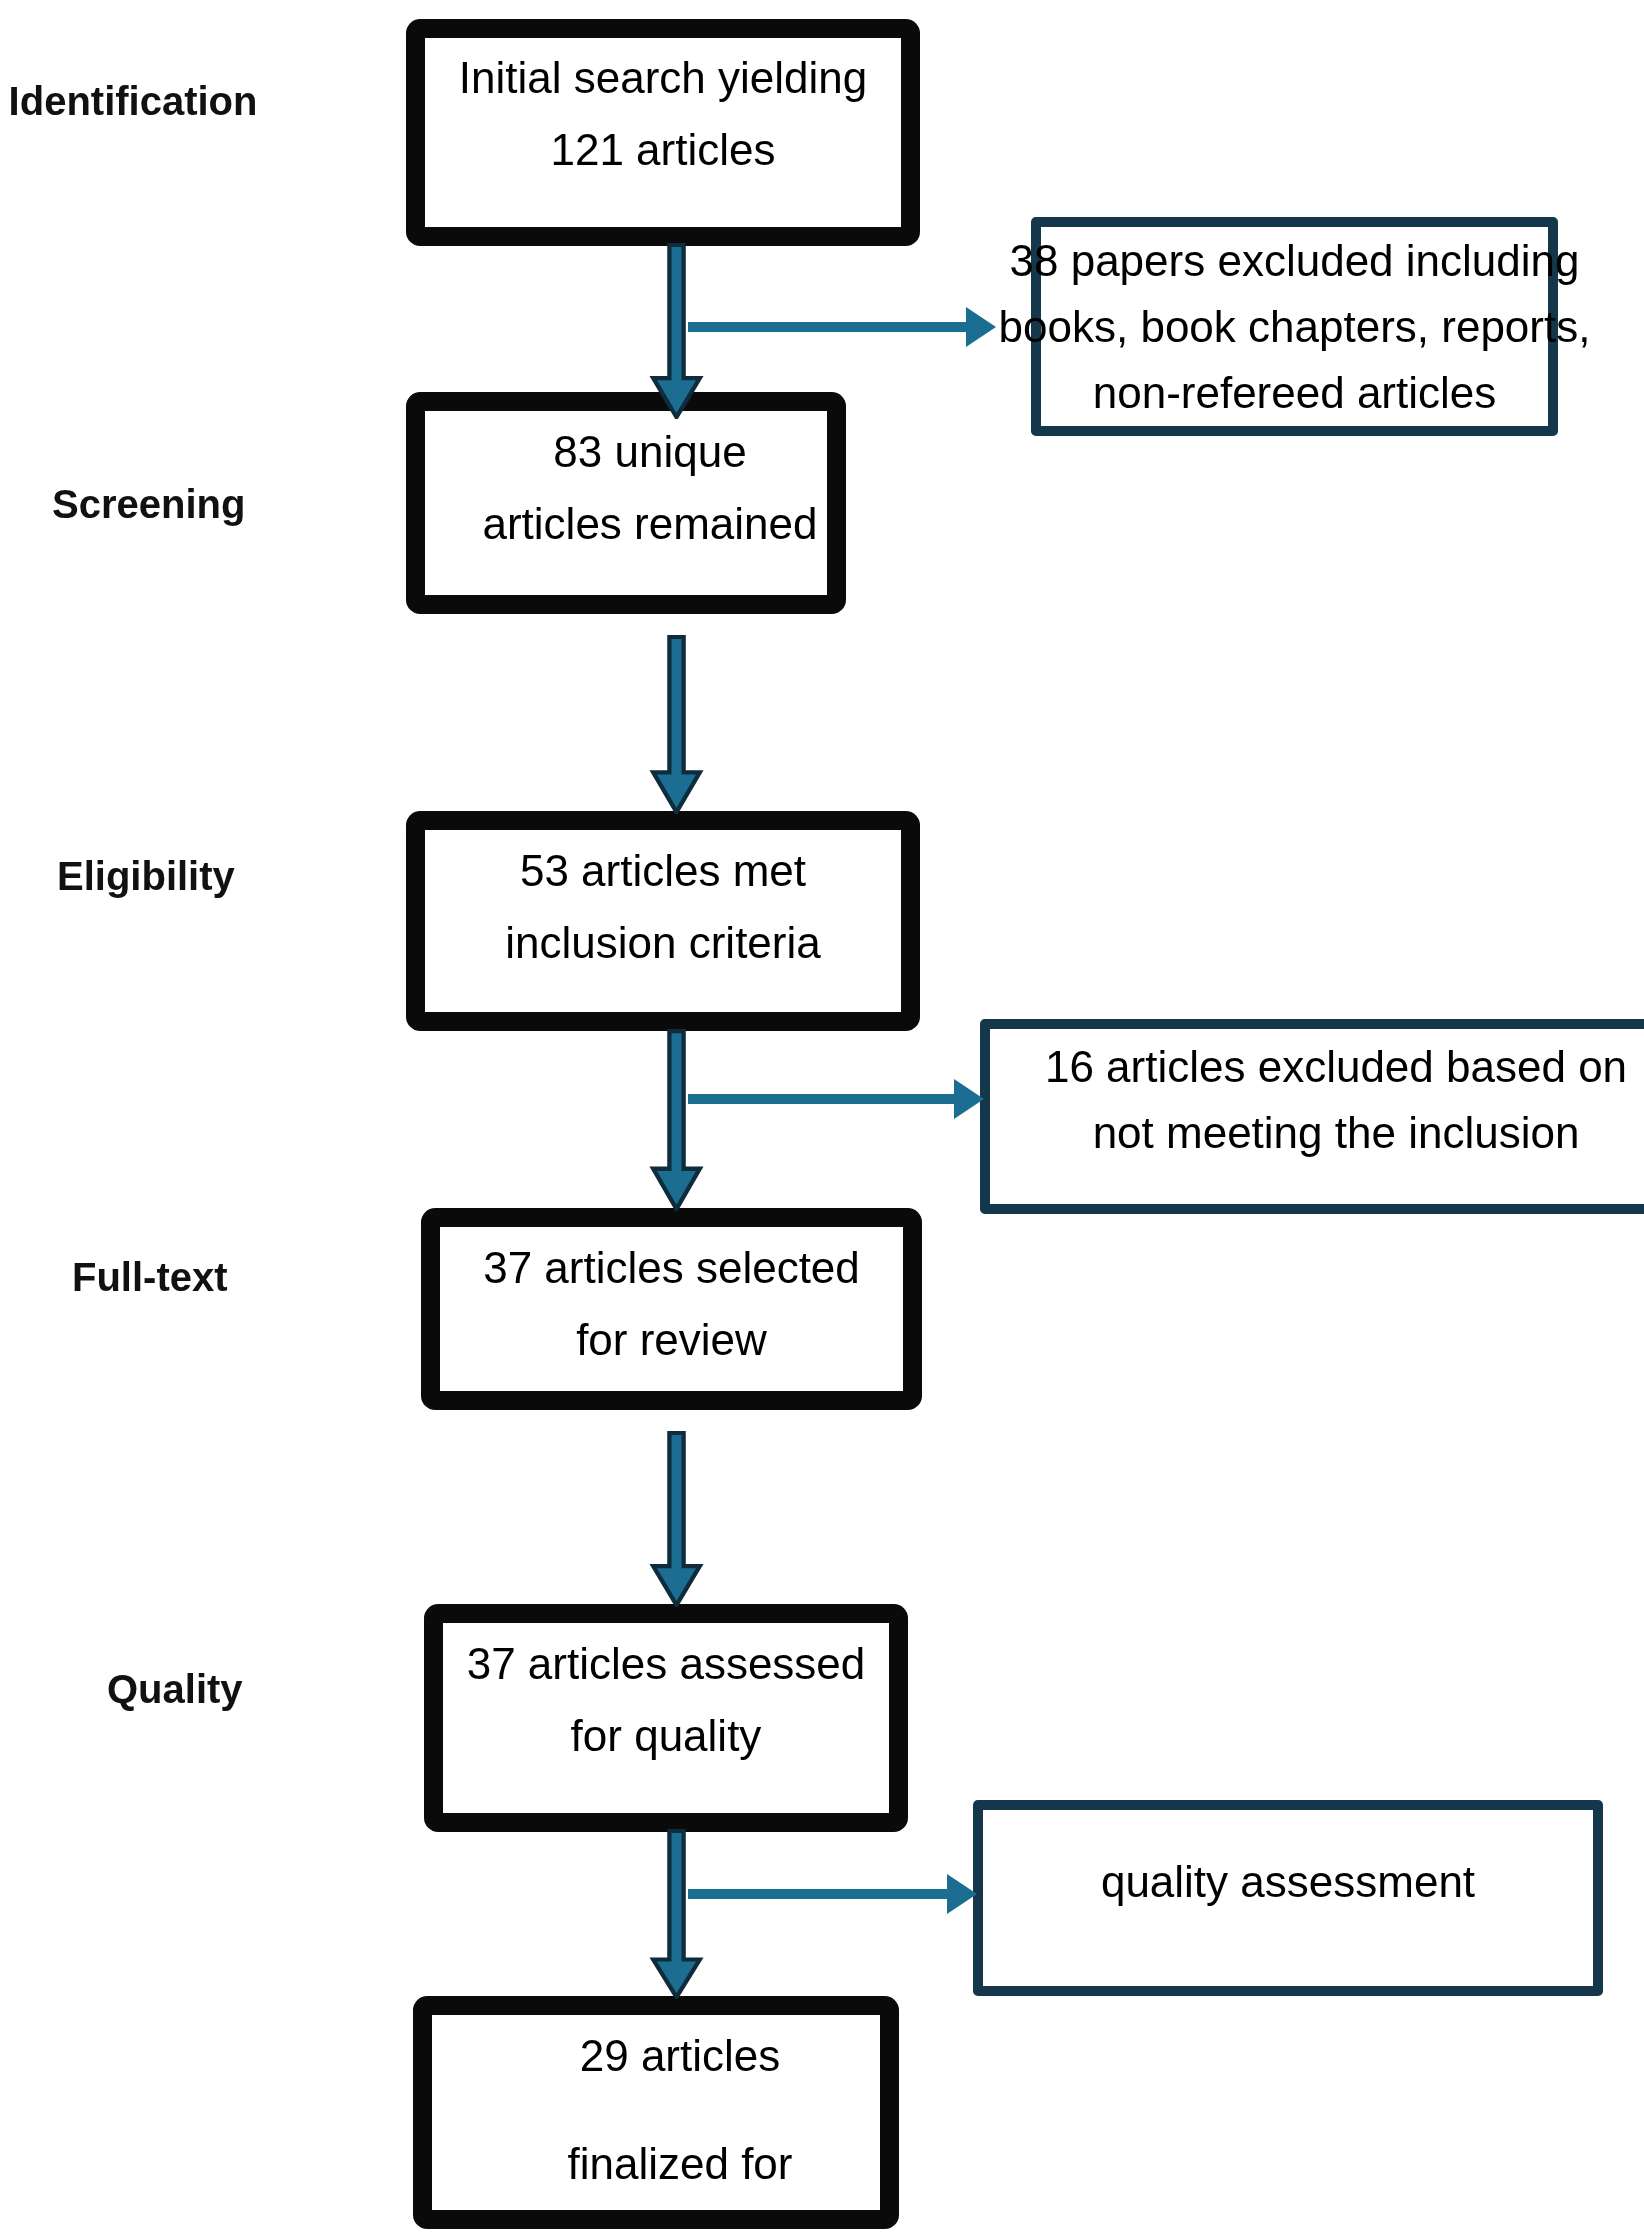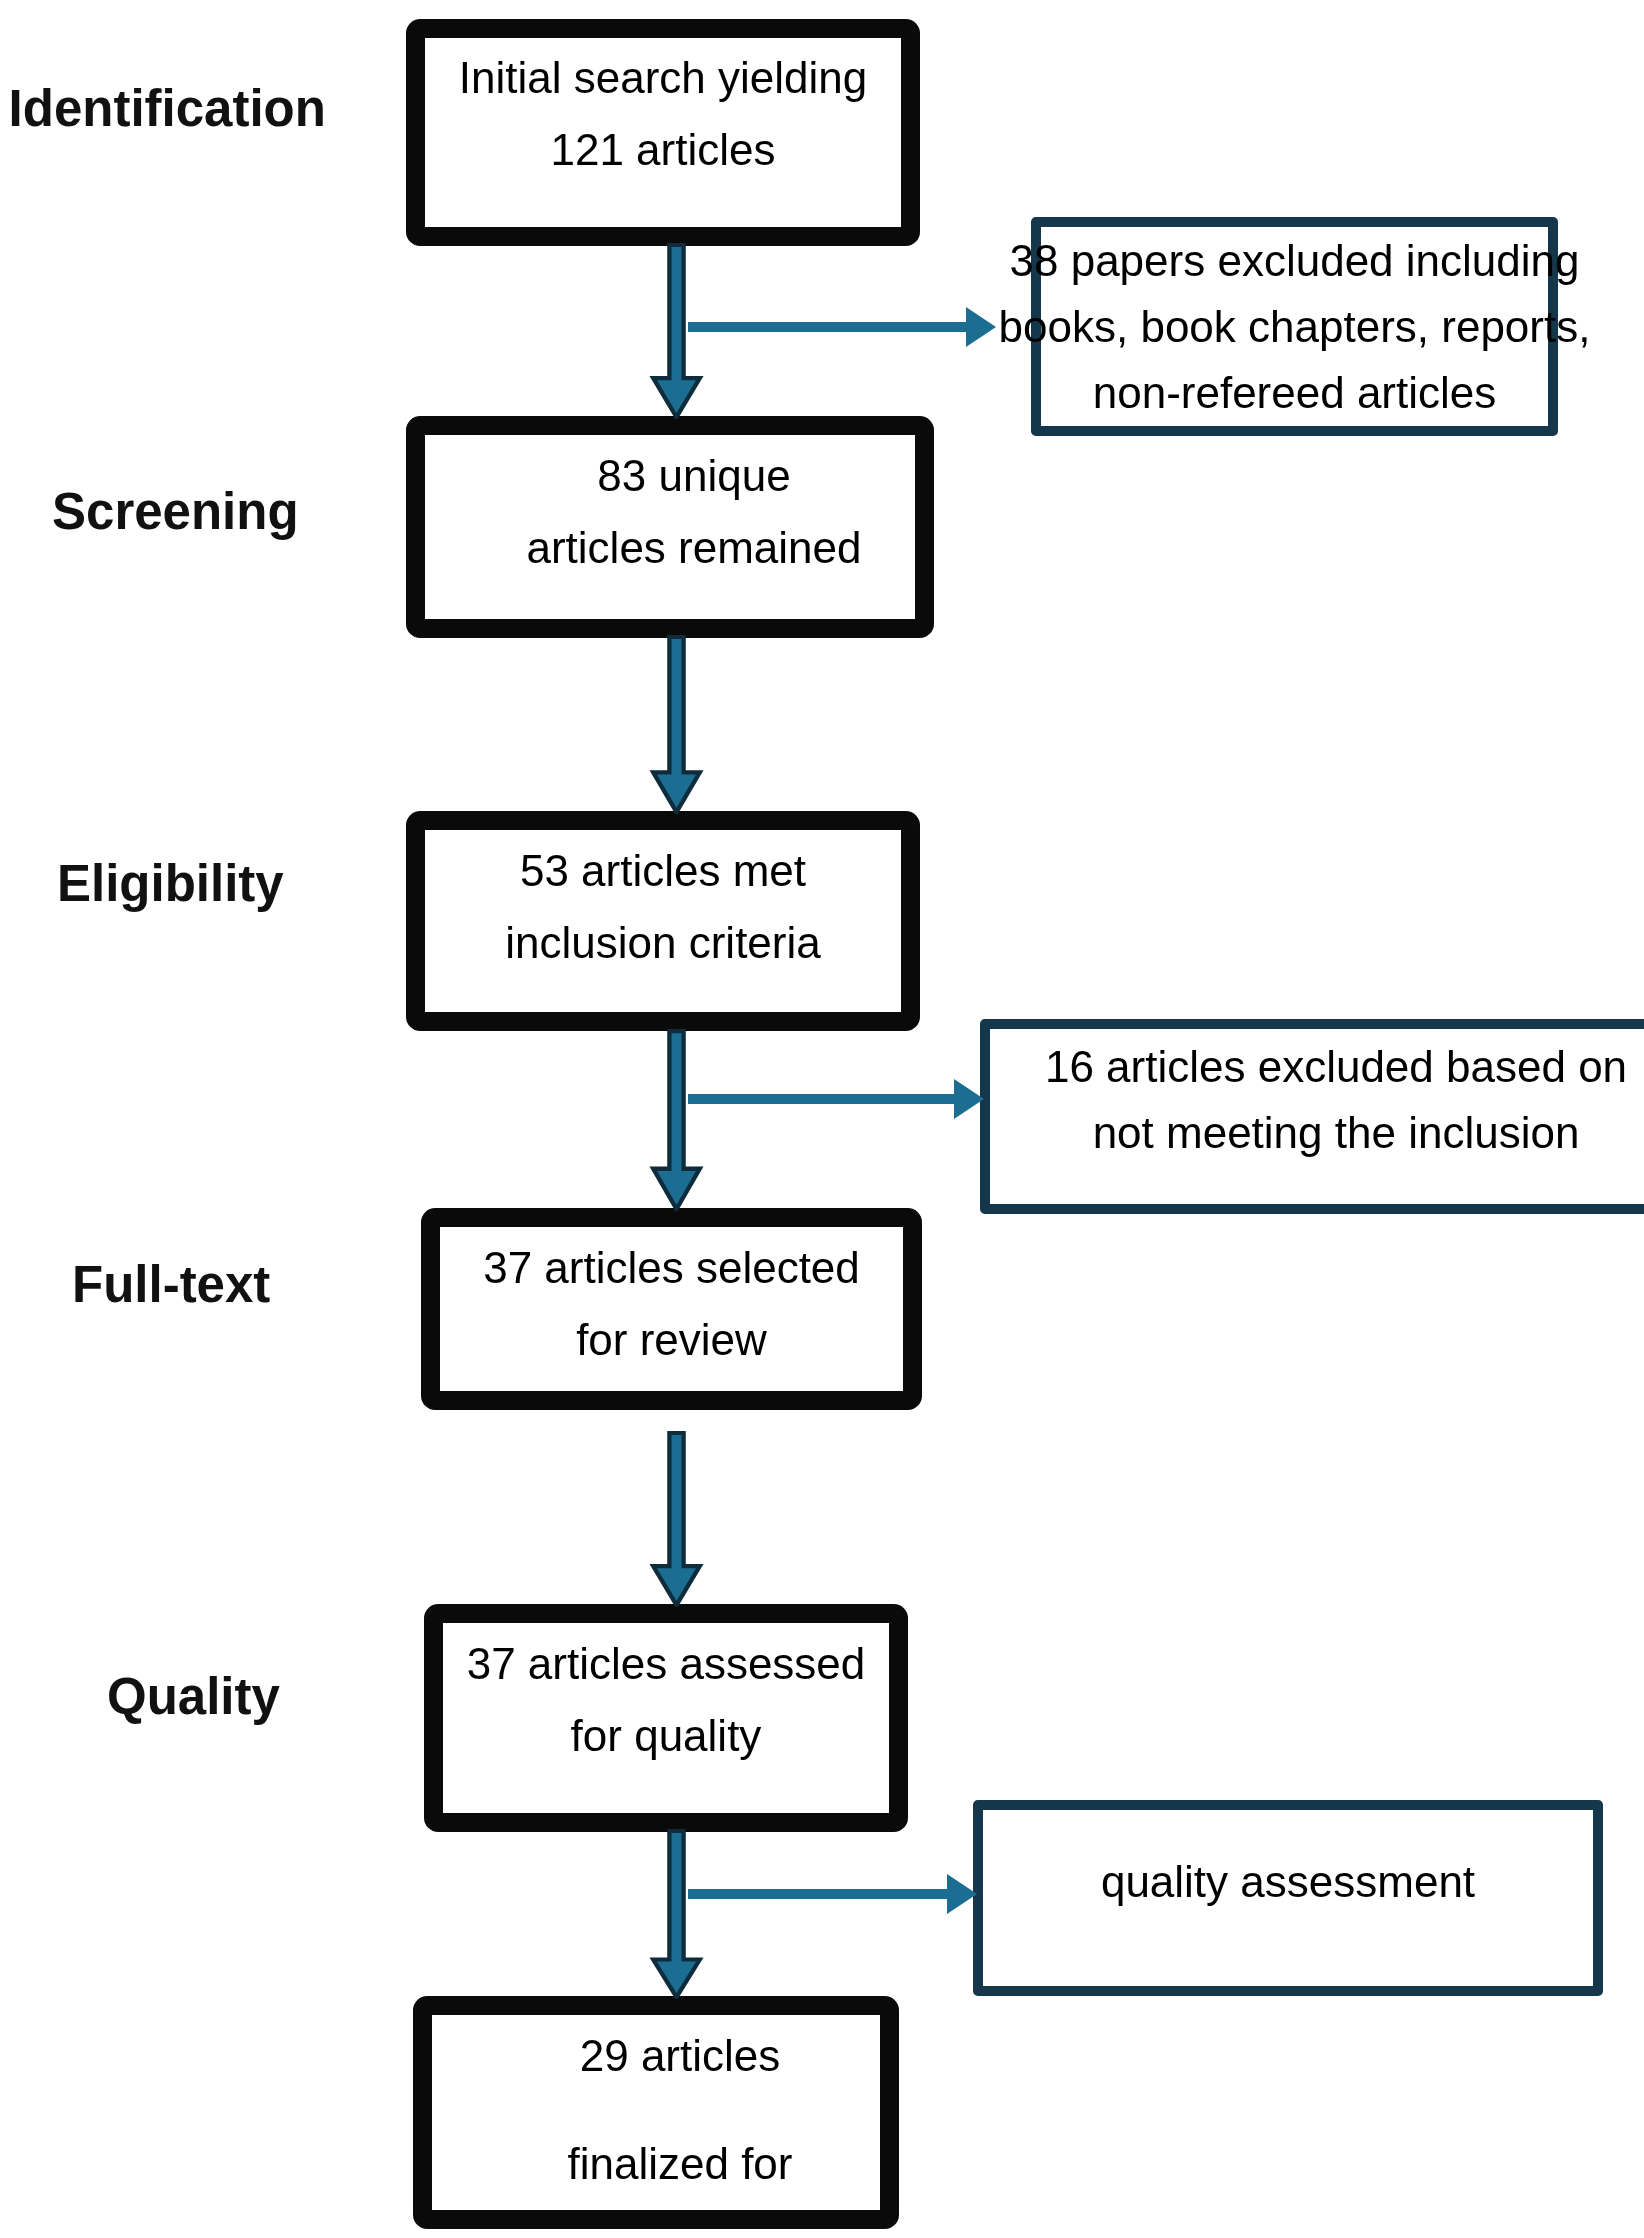"Identification" .stage-label { font-size: 51px -> 40px }
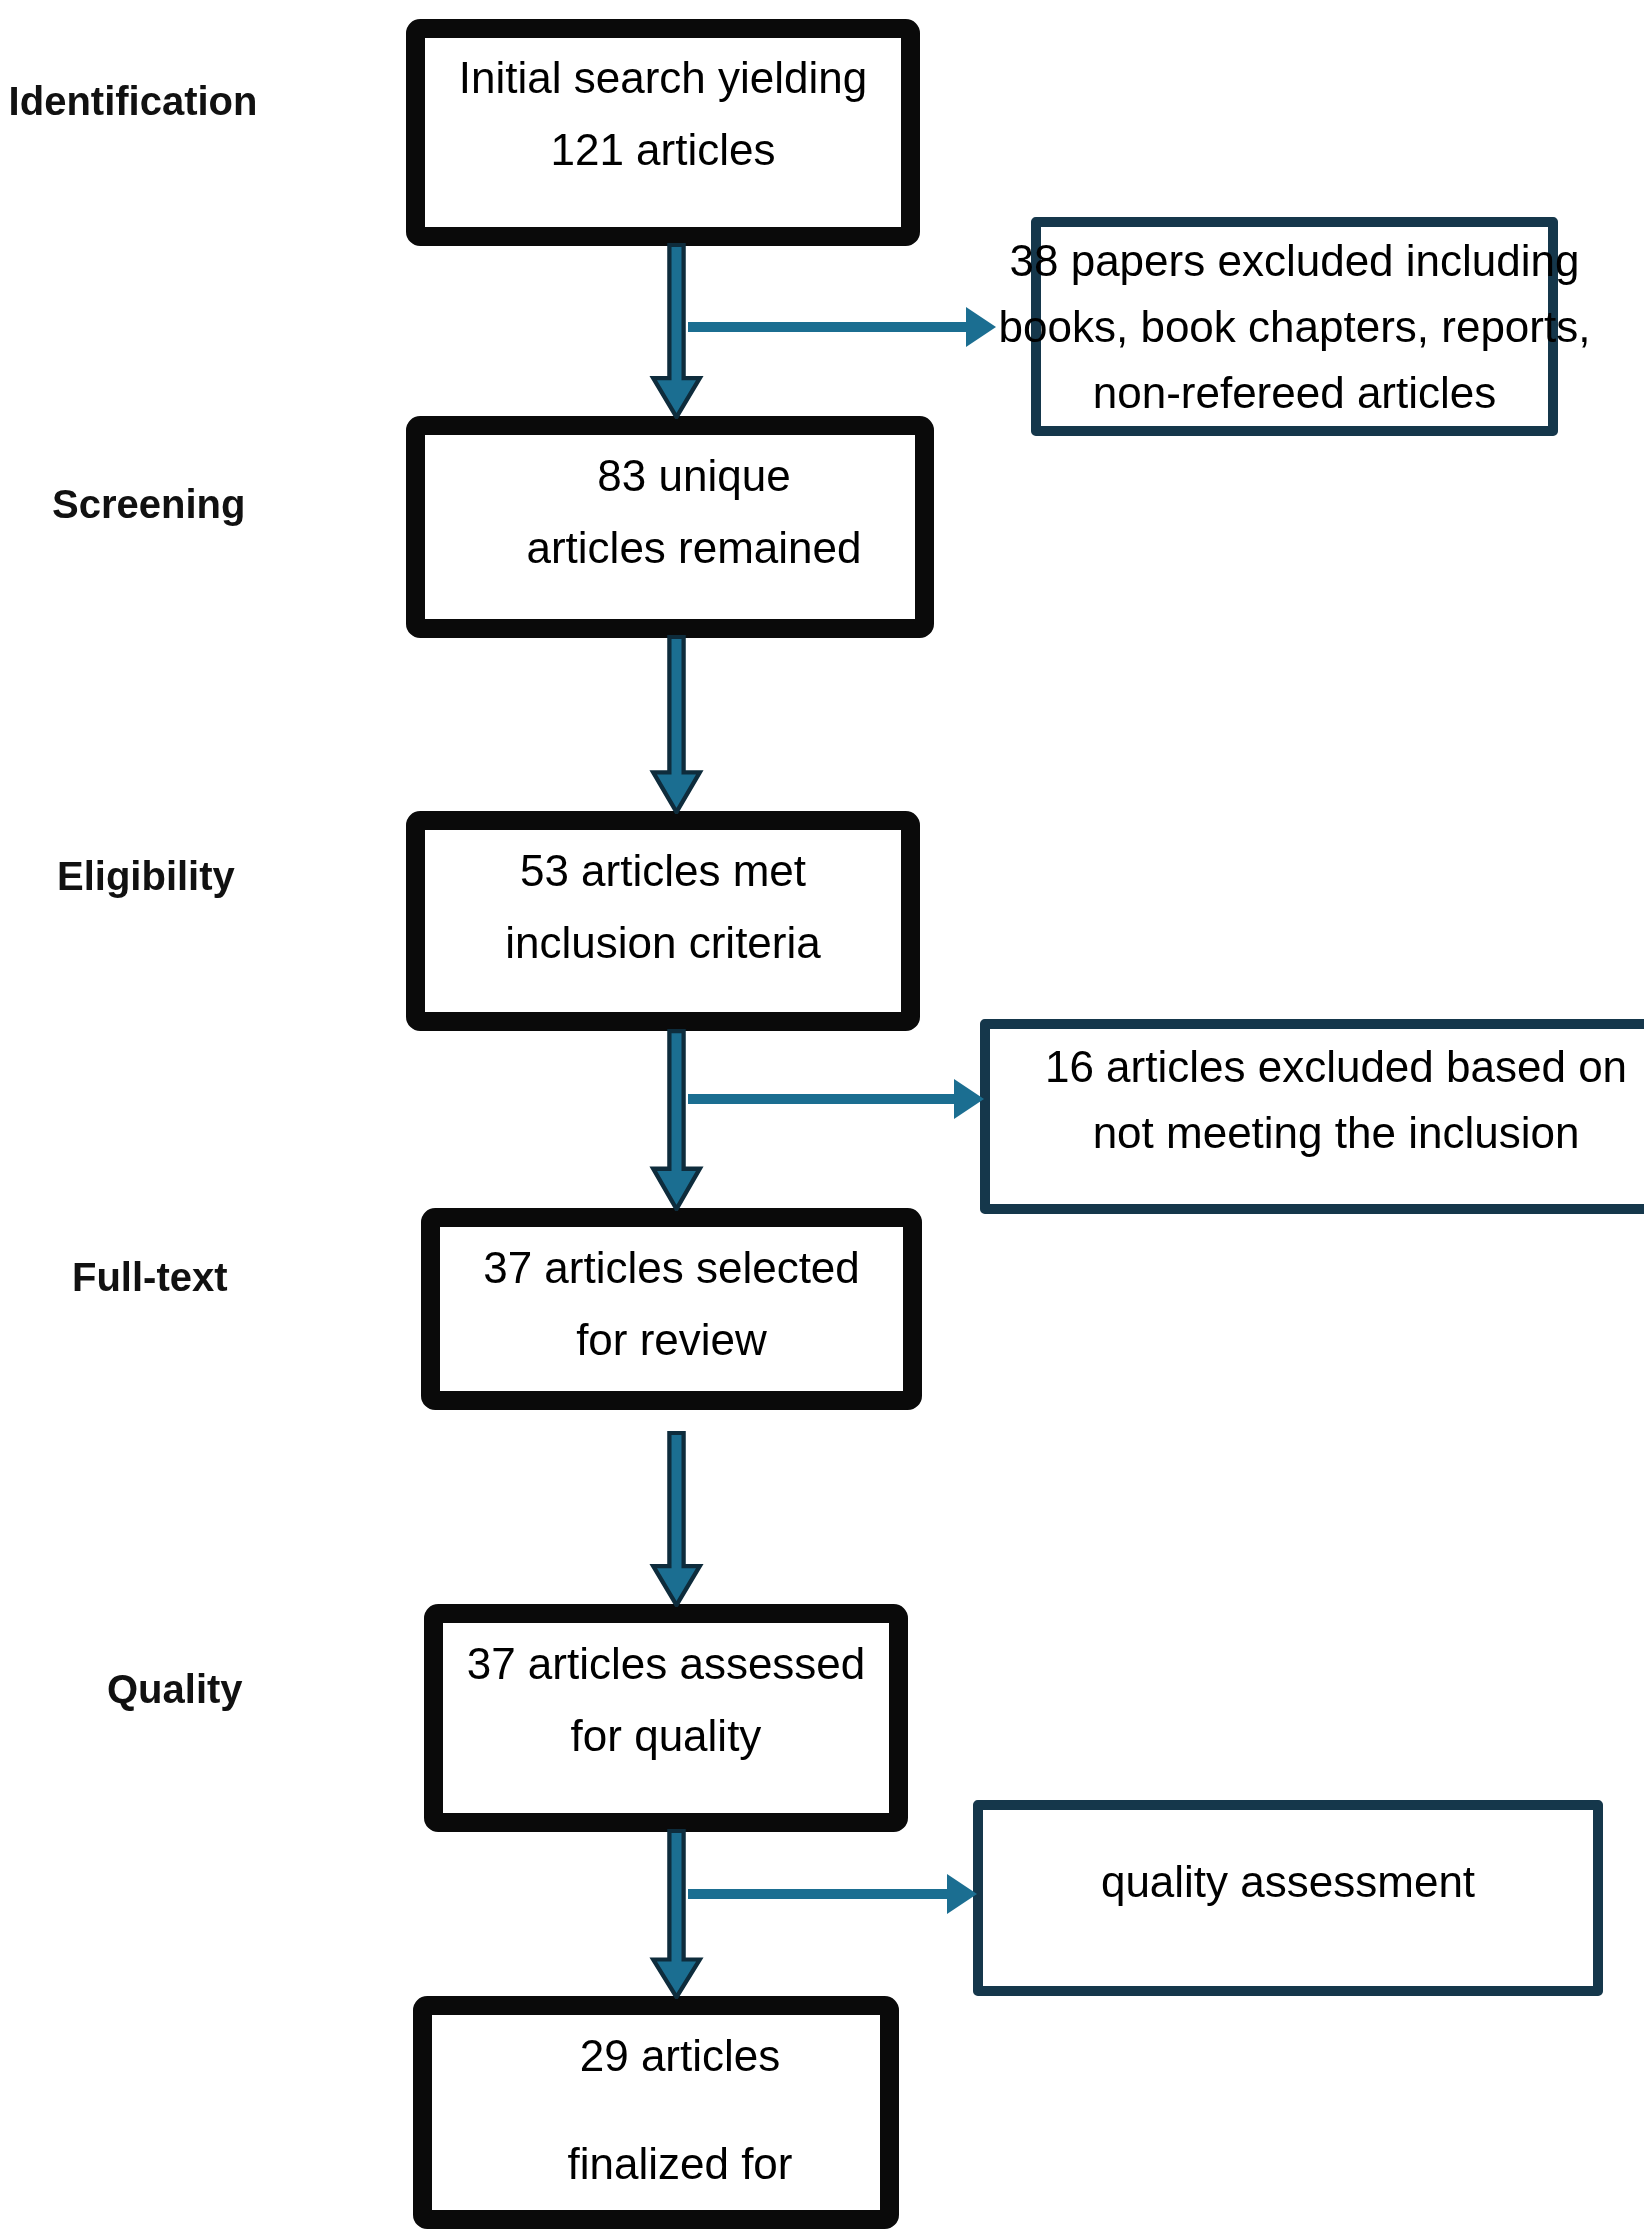"83 unique" div.main-box { top: 416px -> 392px; width: 528px -> 440px }
